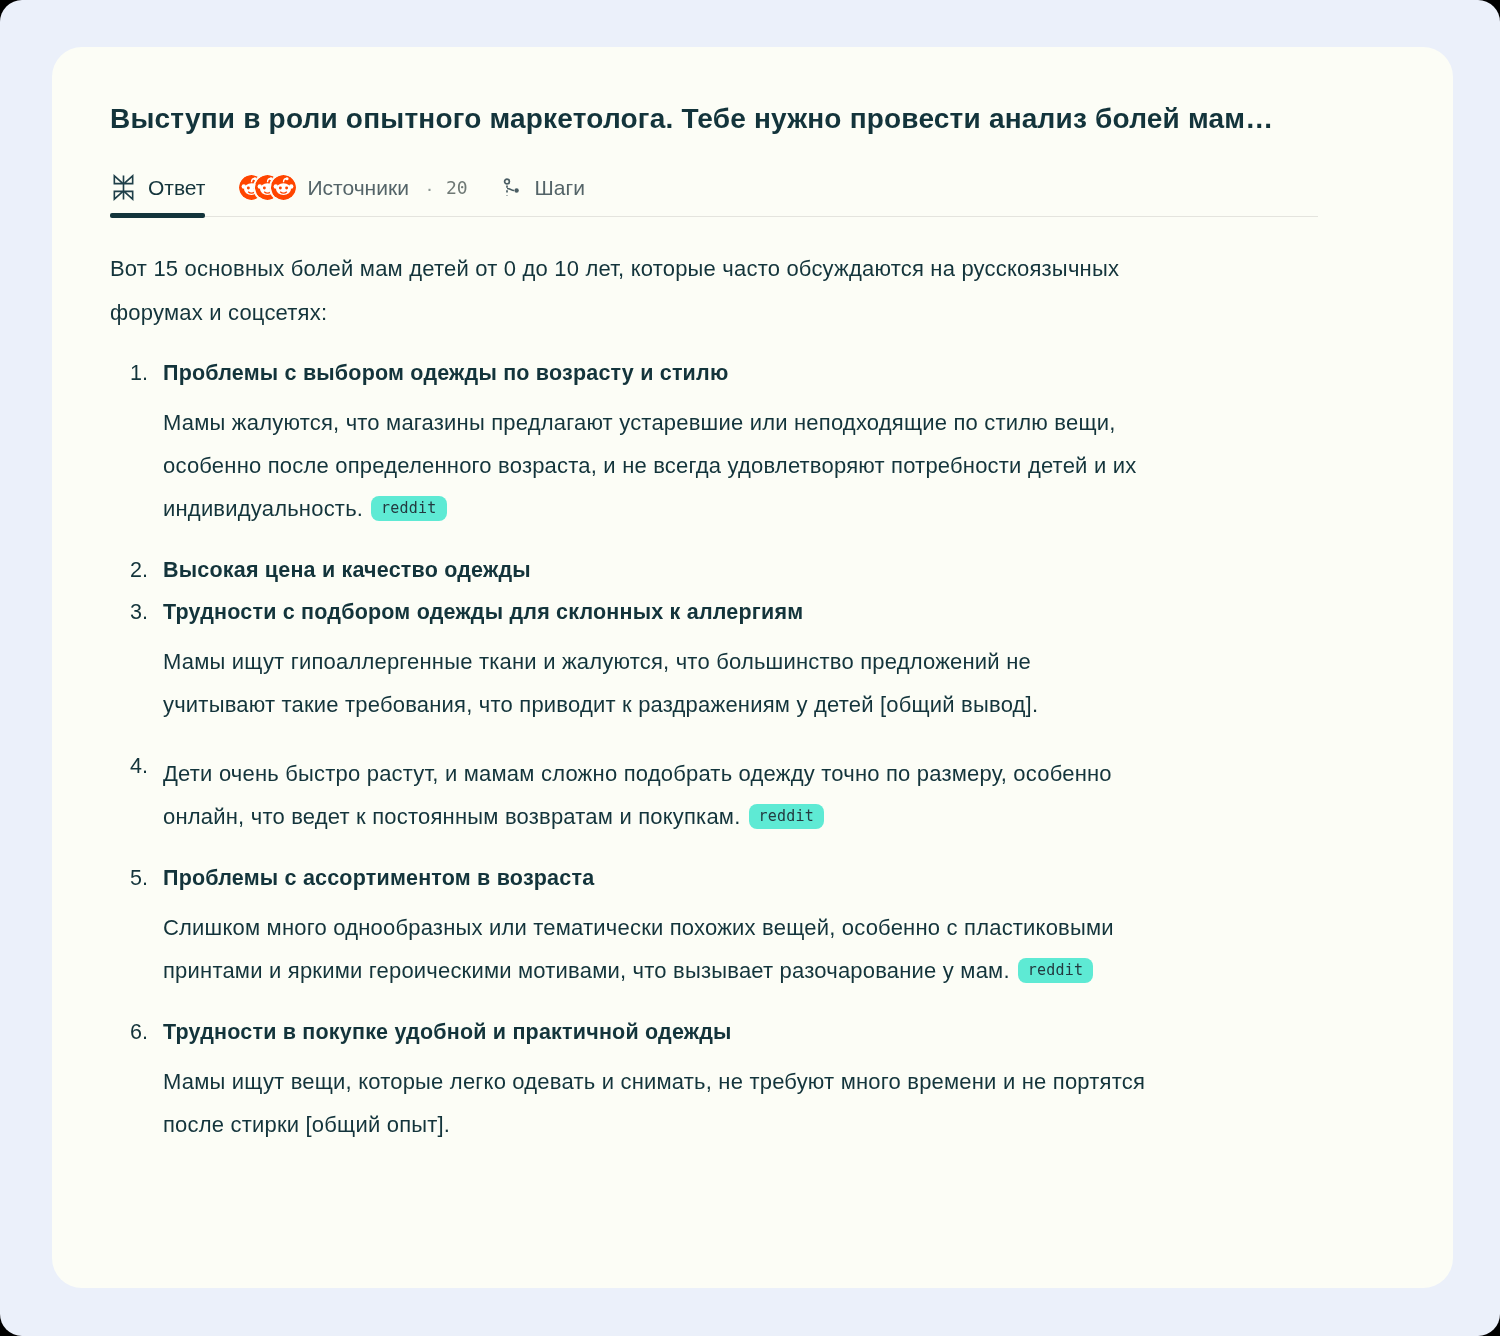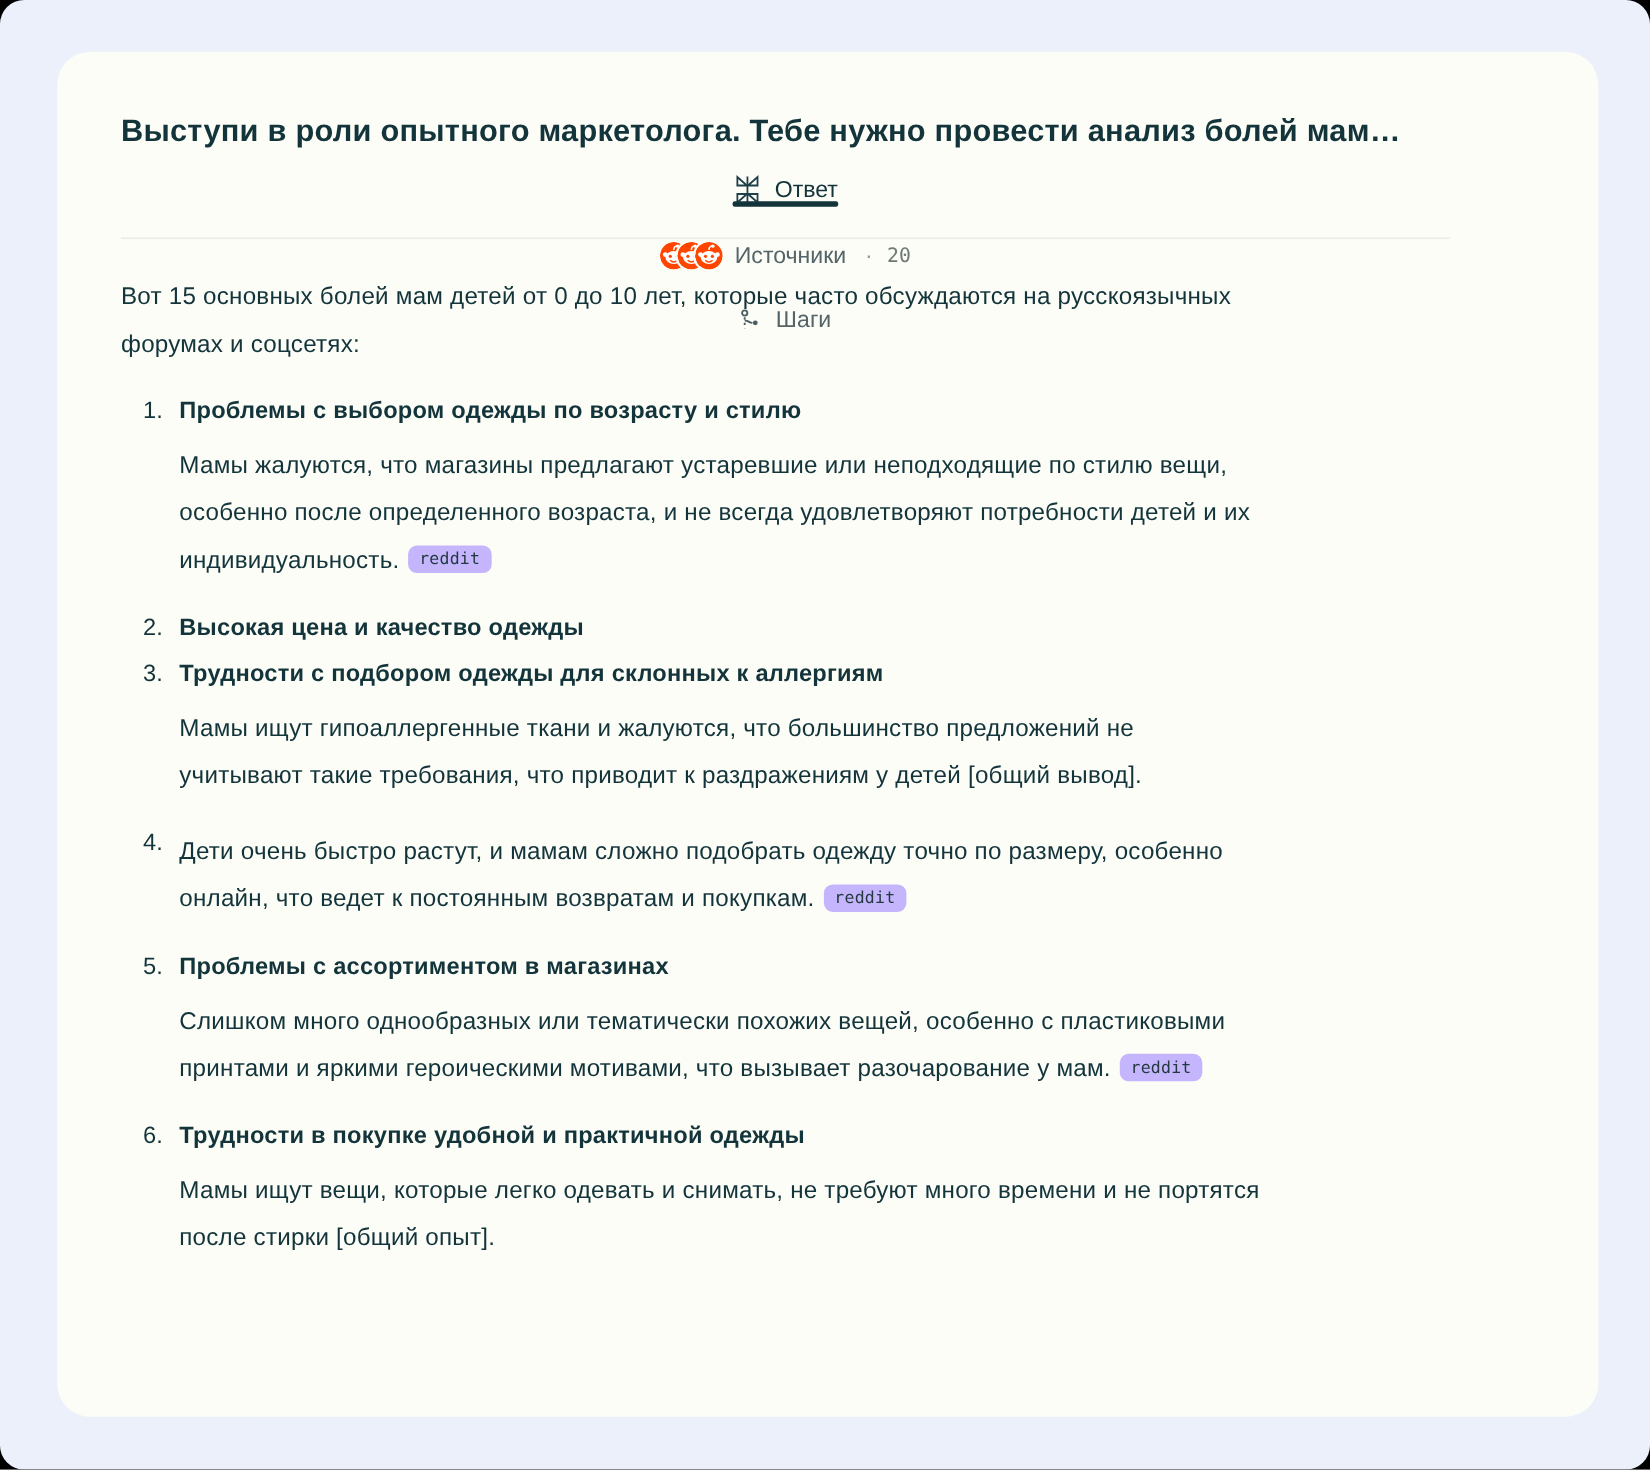"Ответ" .tabs { flex-direction: column -> none }
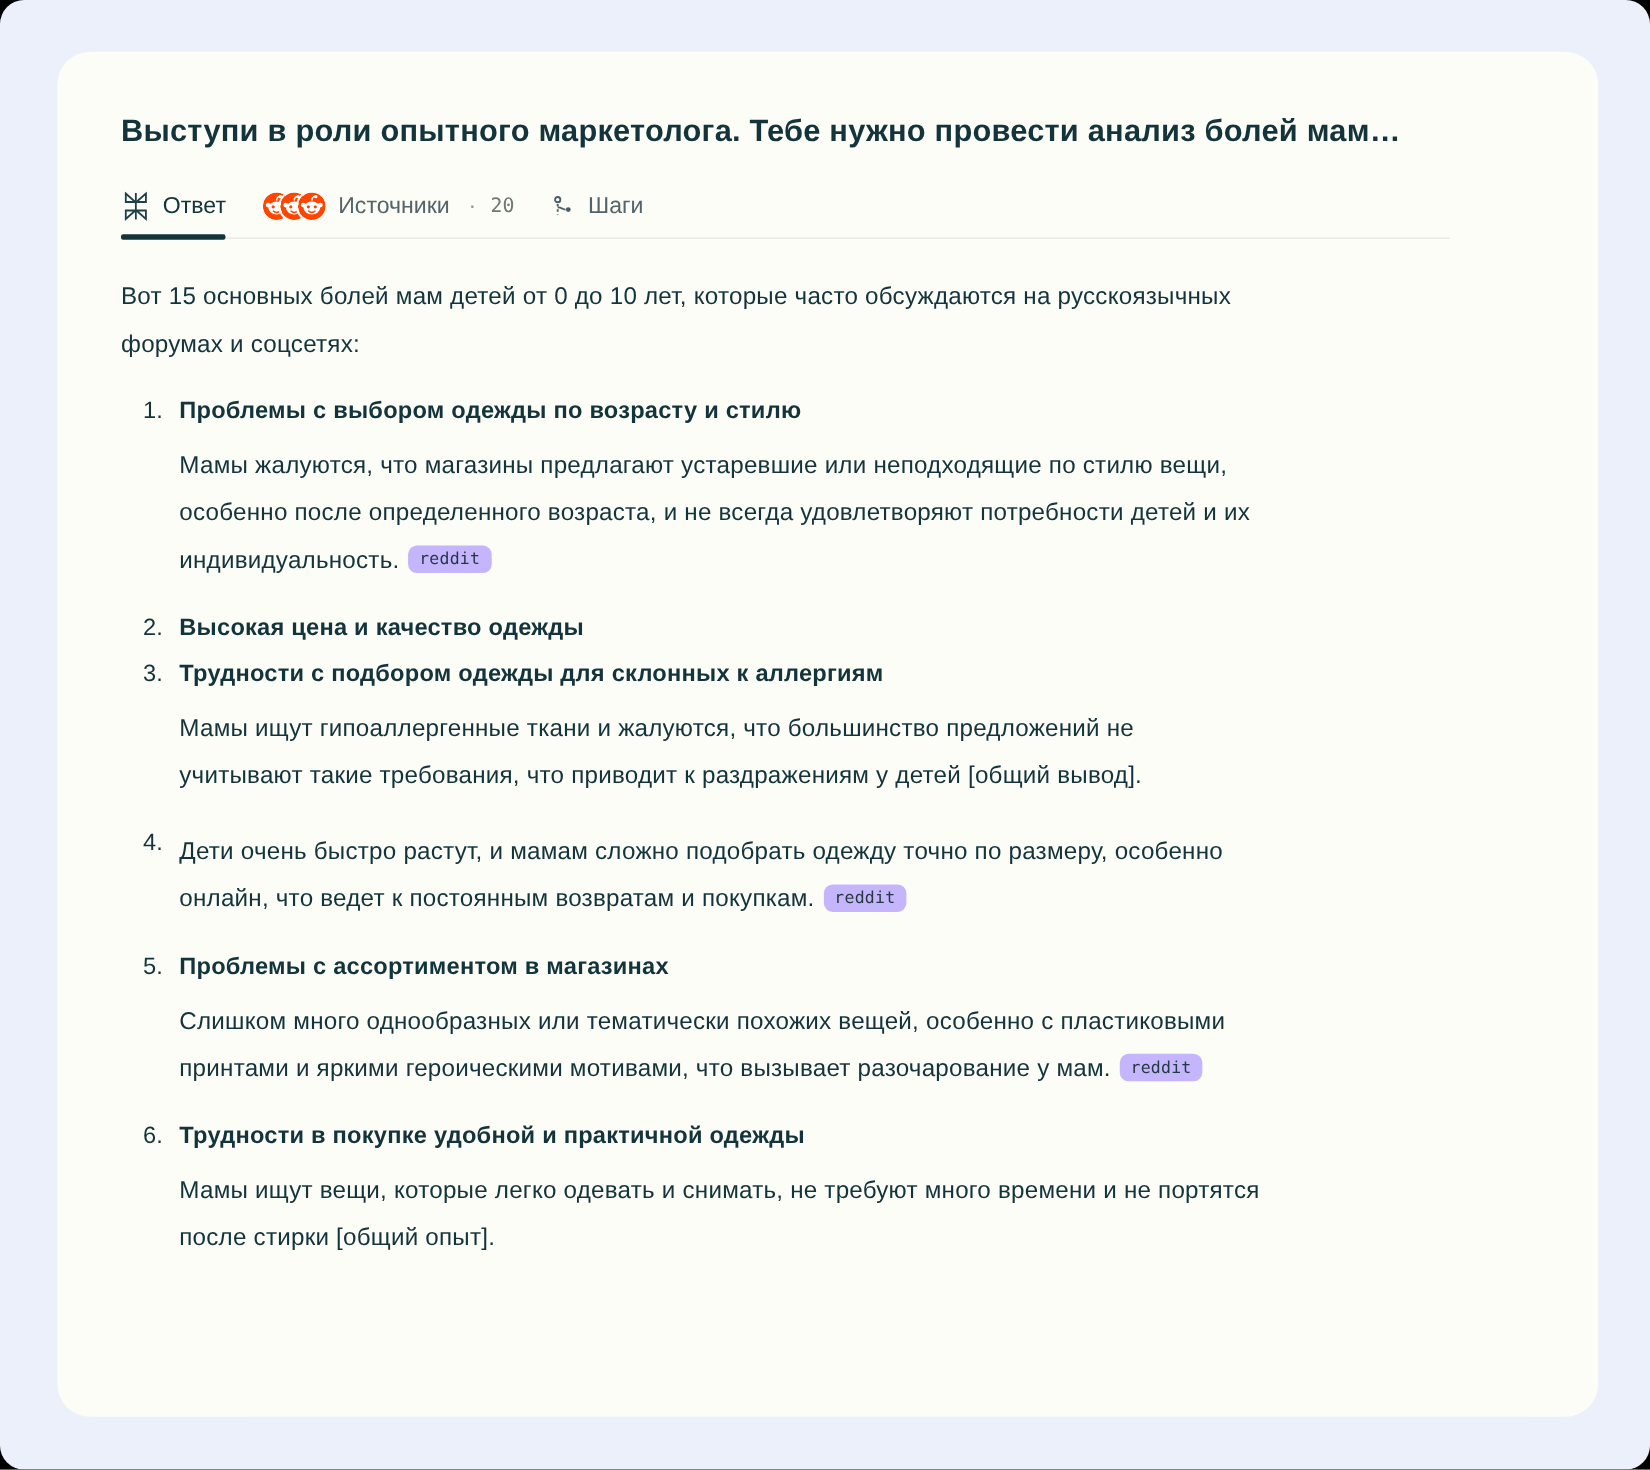"reddit" .chip { background: #c4b5fd -> #5eead4 }
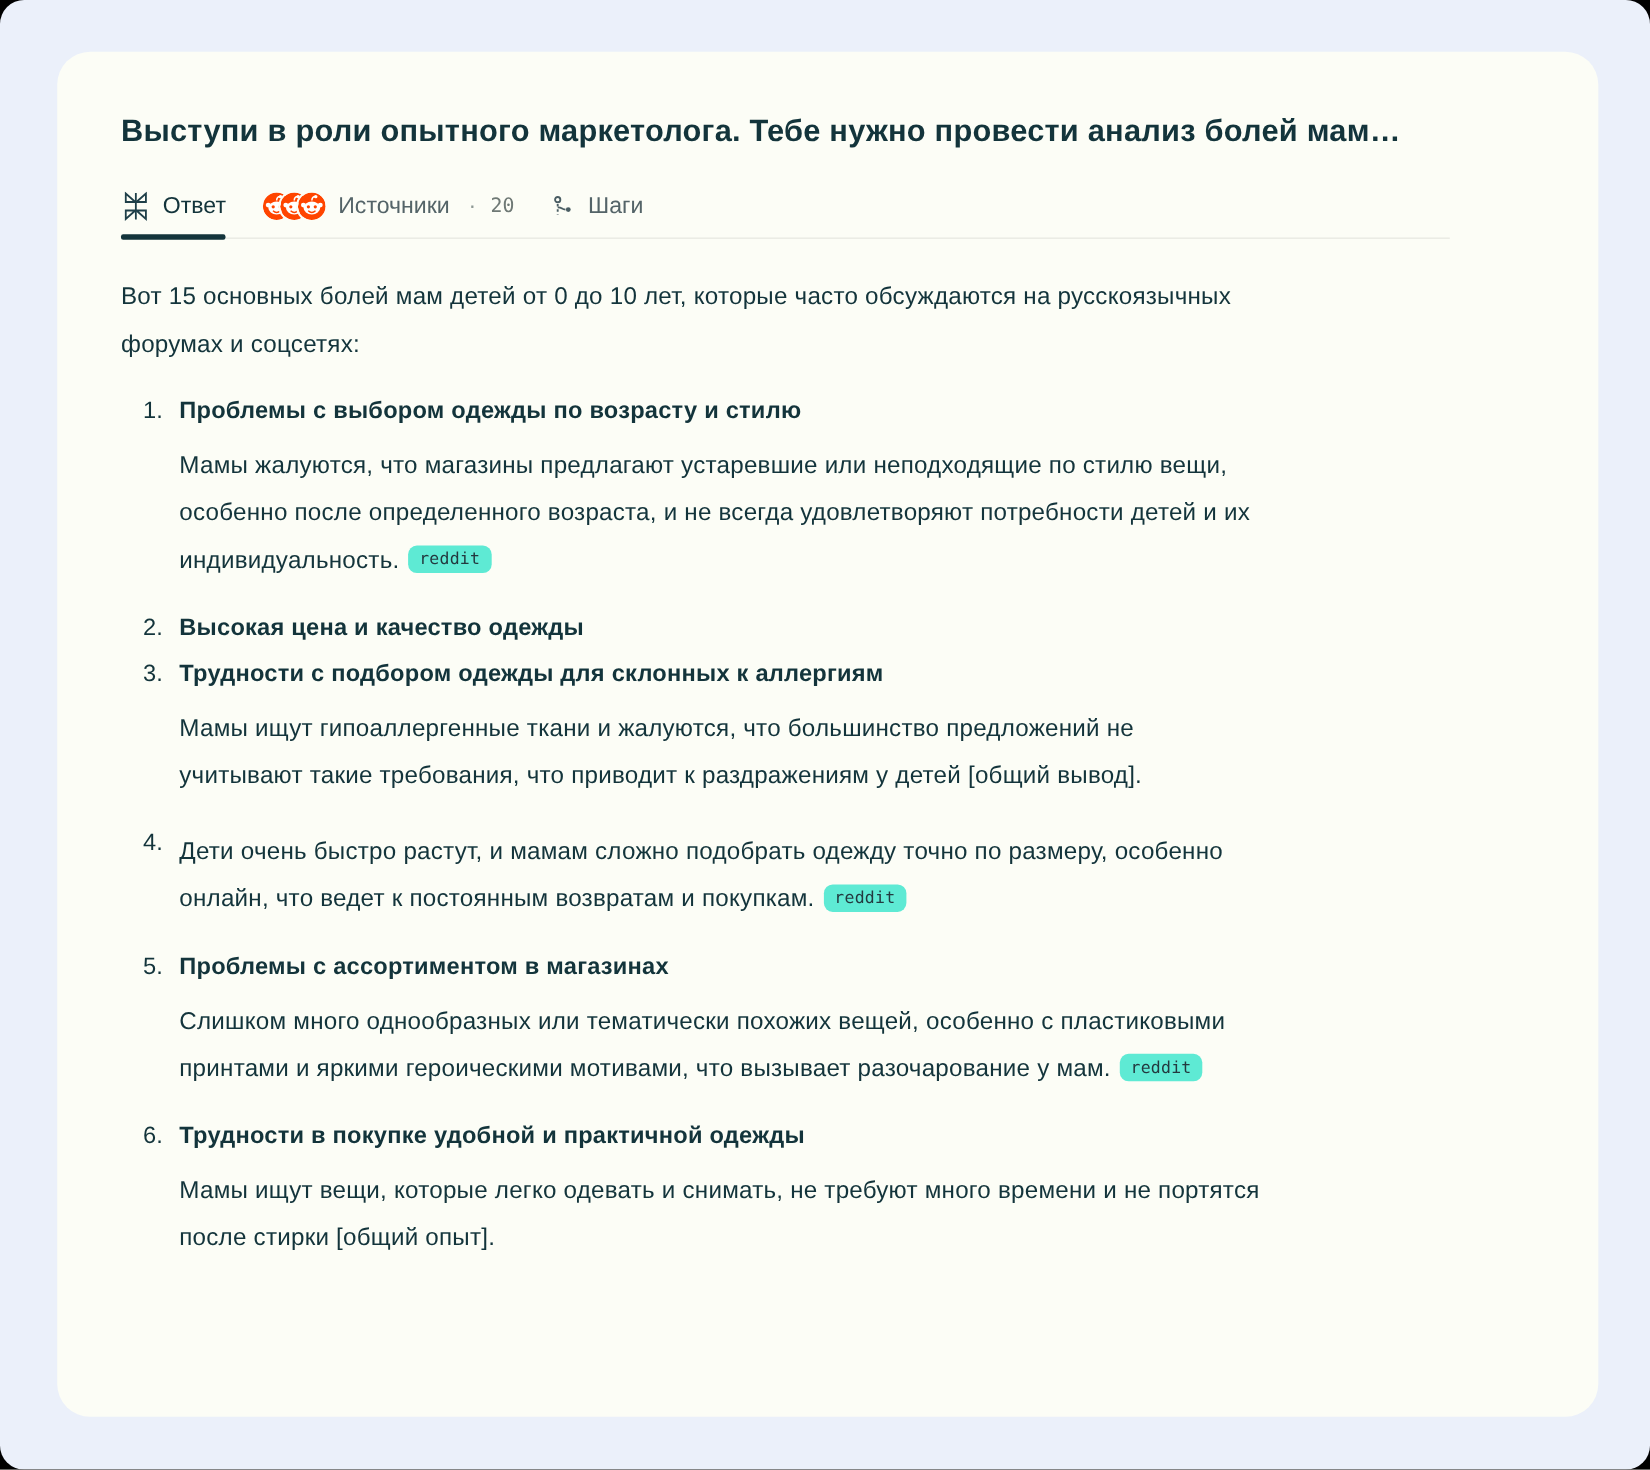"Проблемы с ассортиментом в магазинах" div.item-title { text: магазинах -> возраста }
